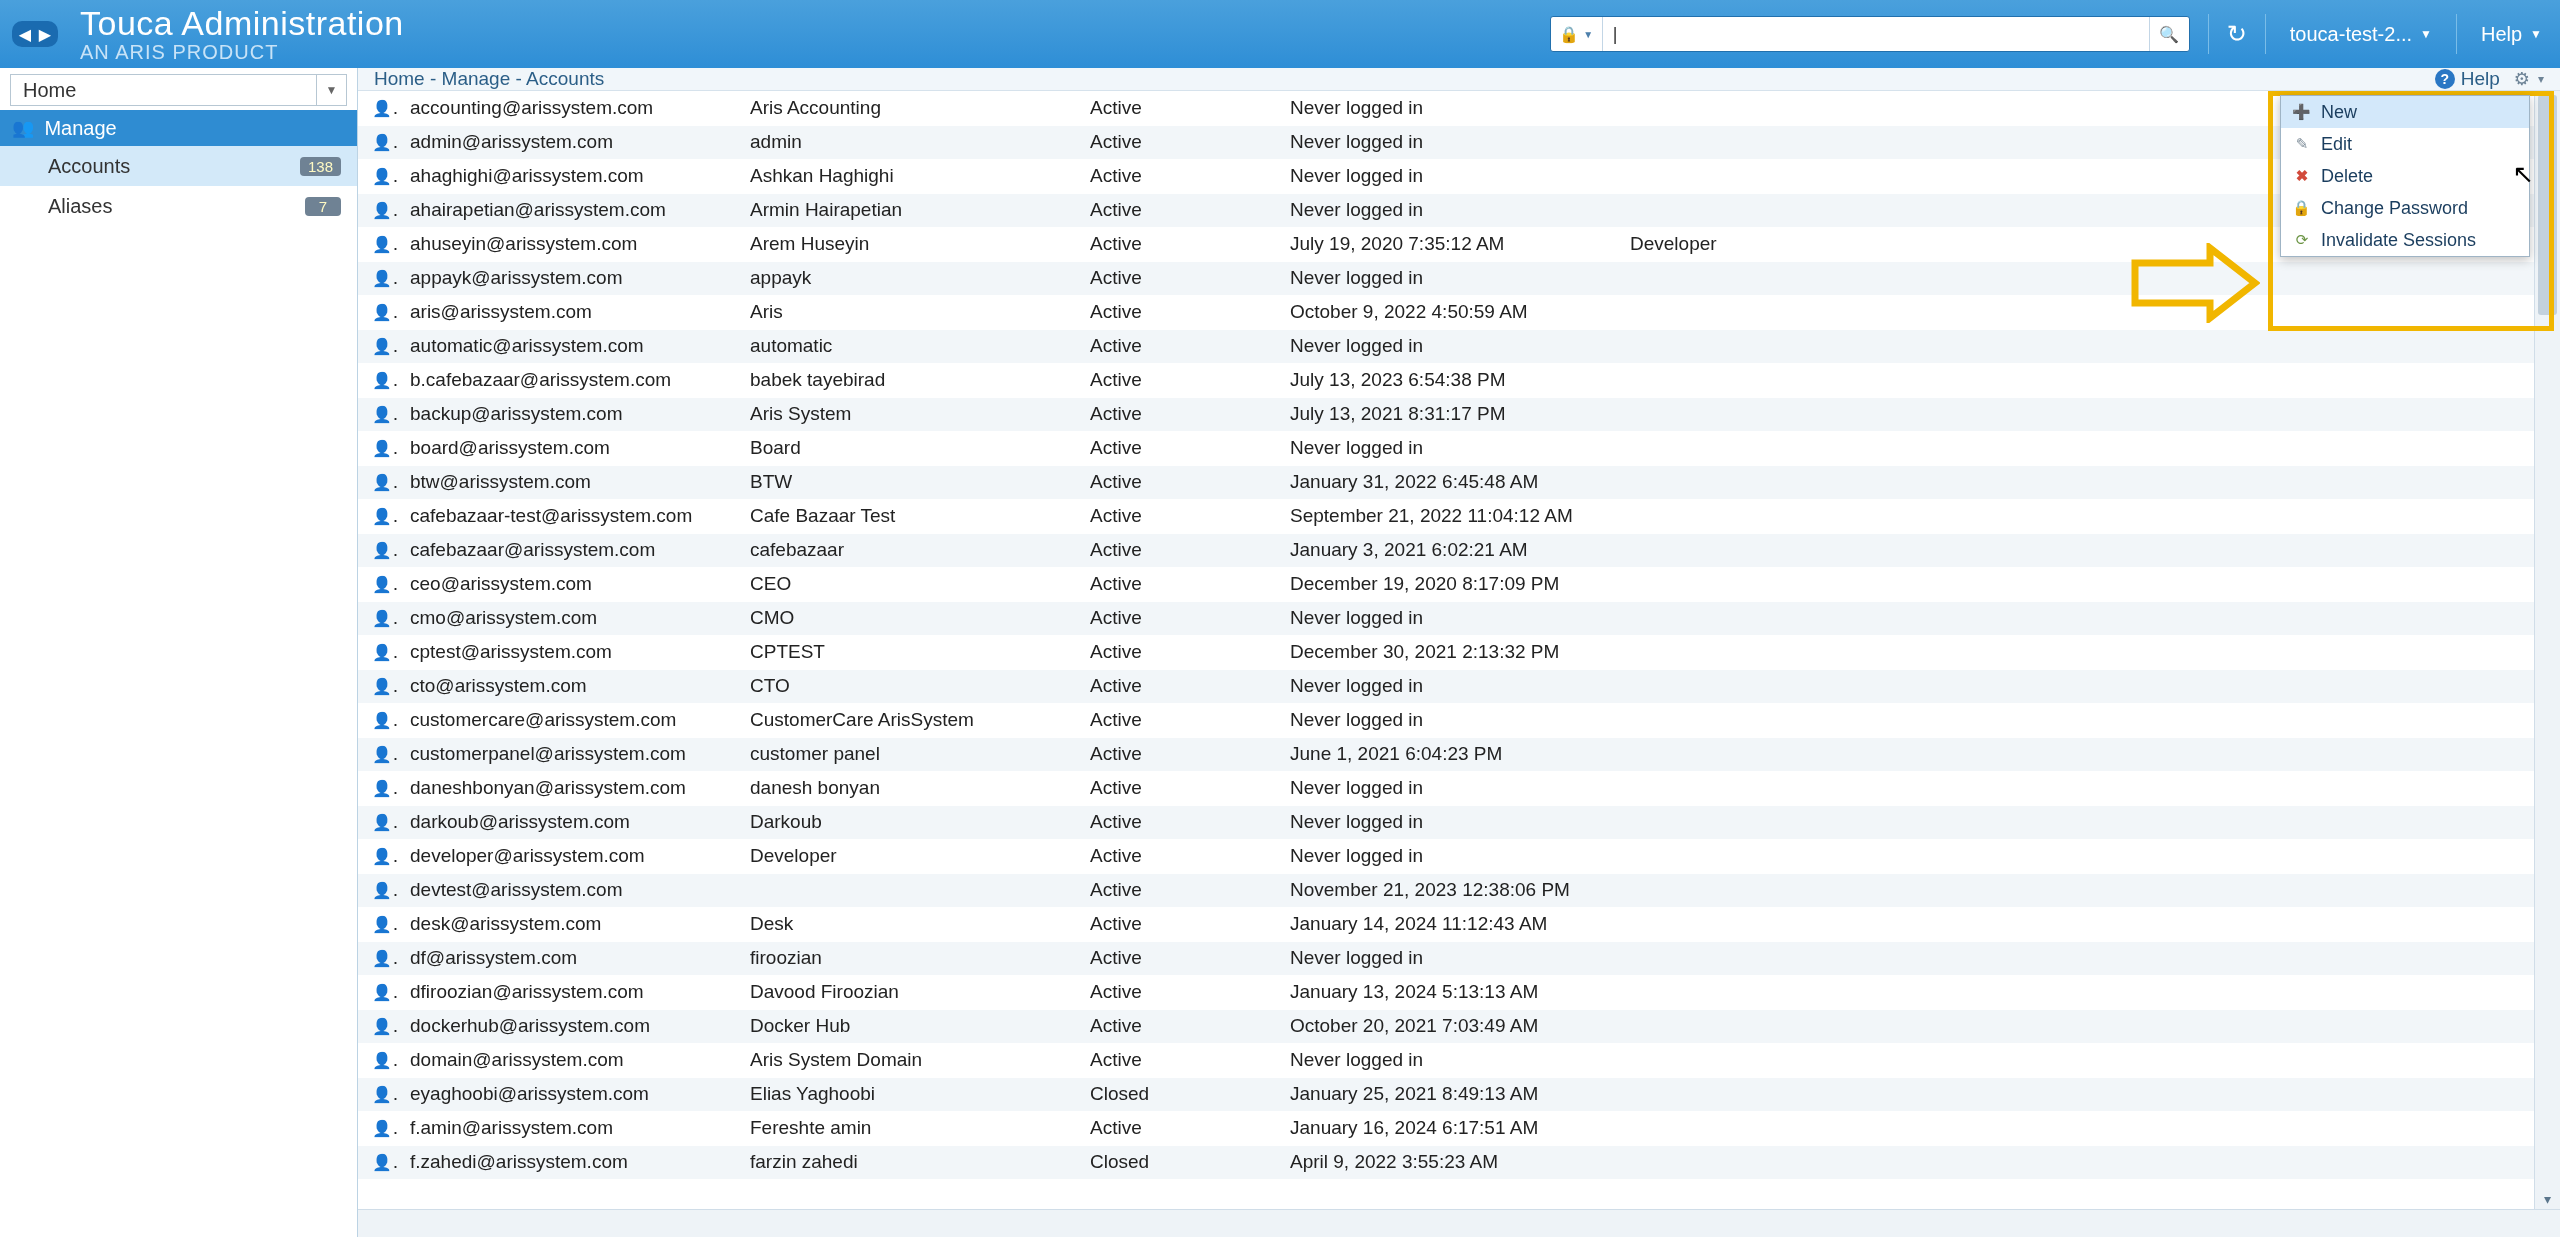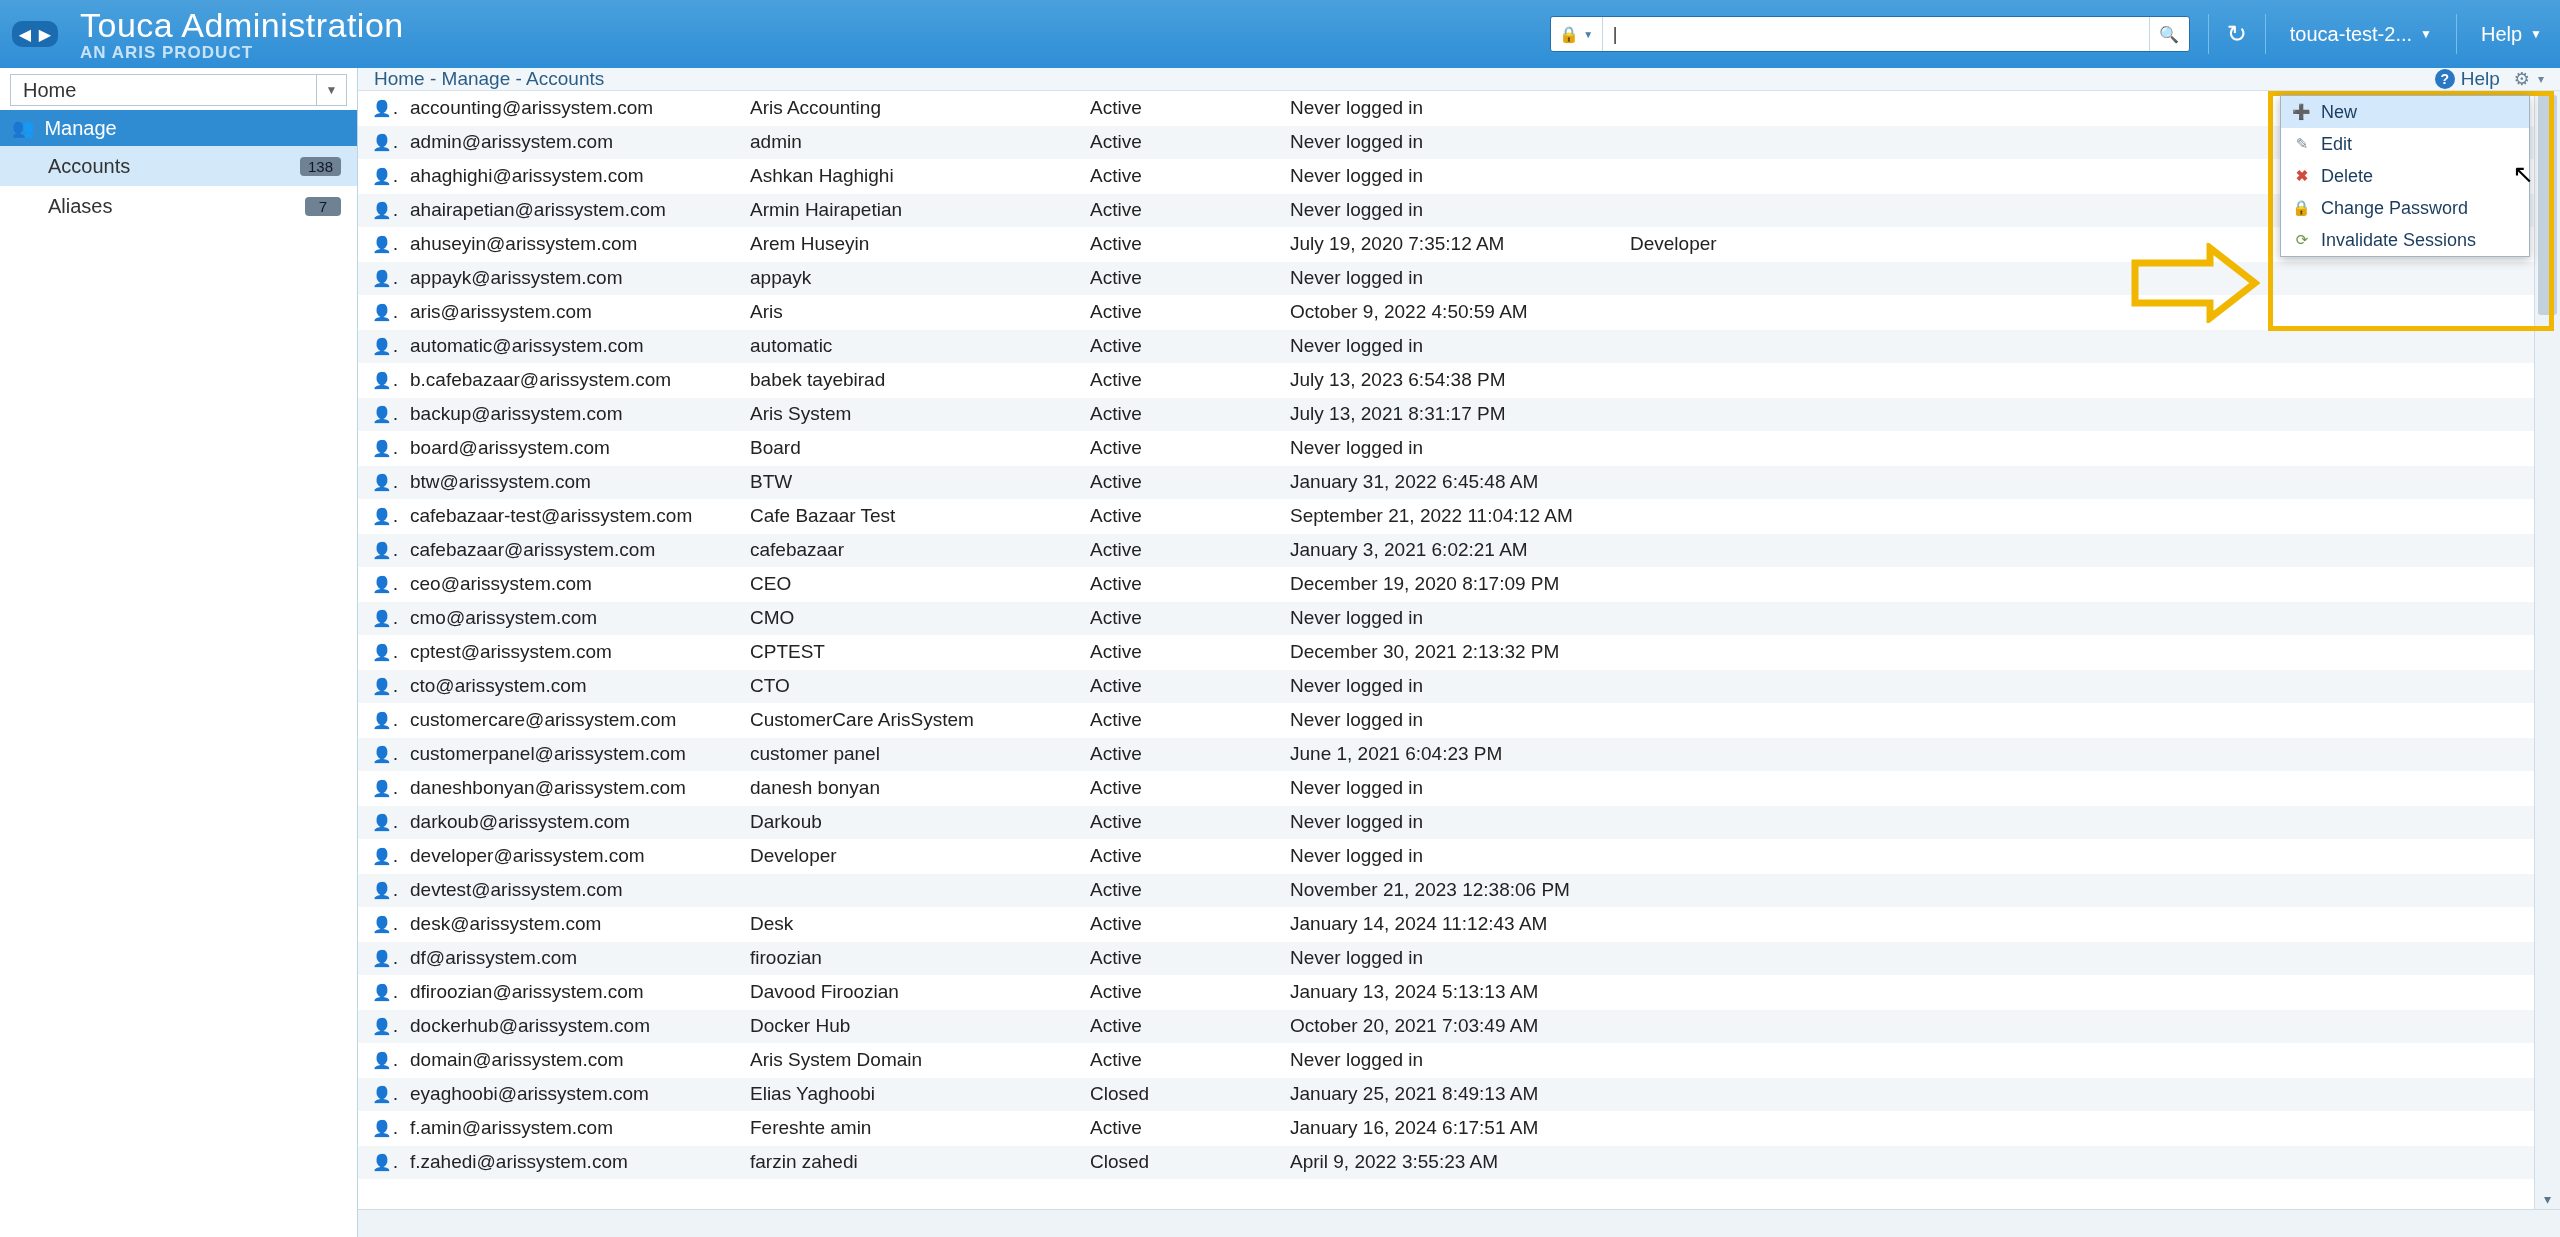"AN ARIS PRODUCT" .header .subtitle { font-size: 17px -> 20px; font-weight: 700 -> 400 }
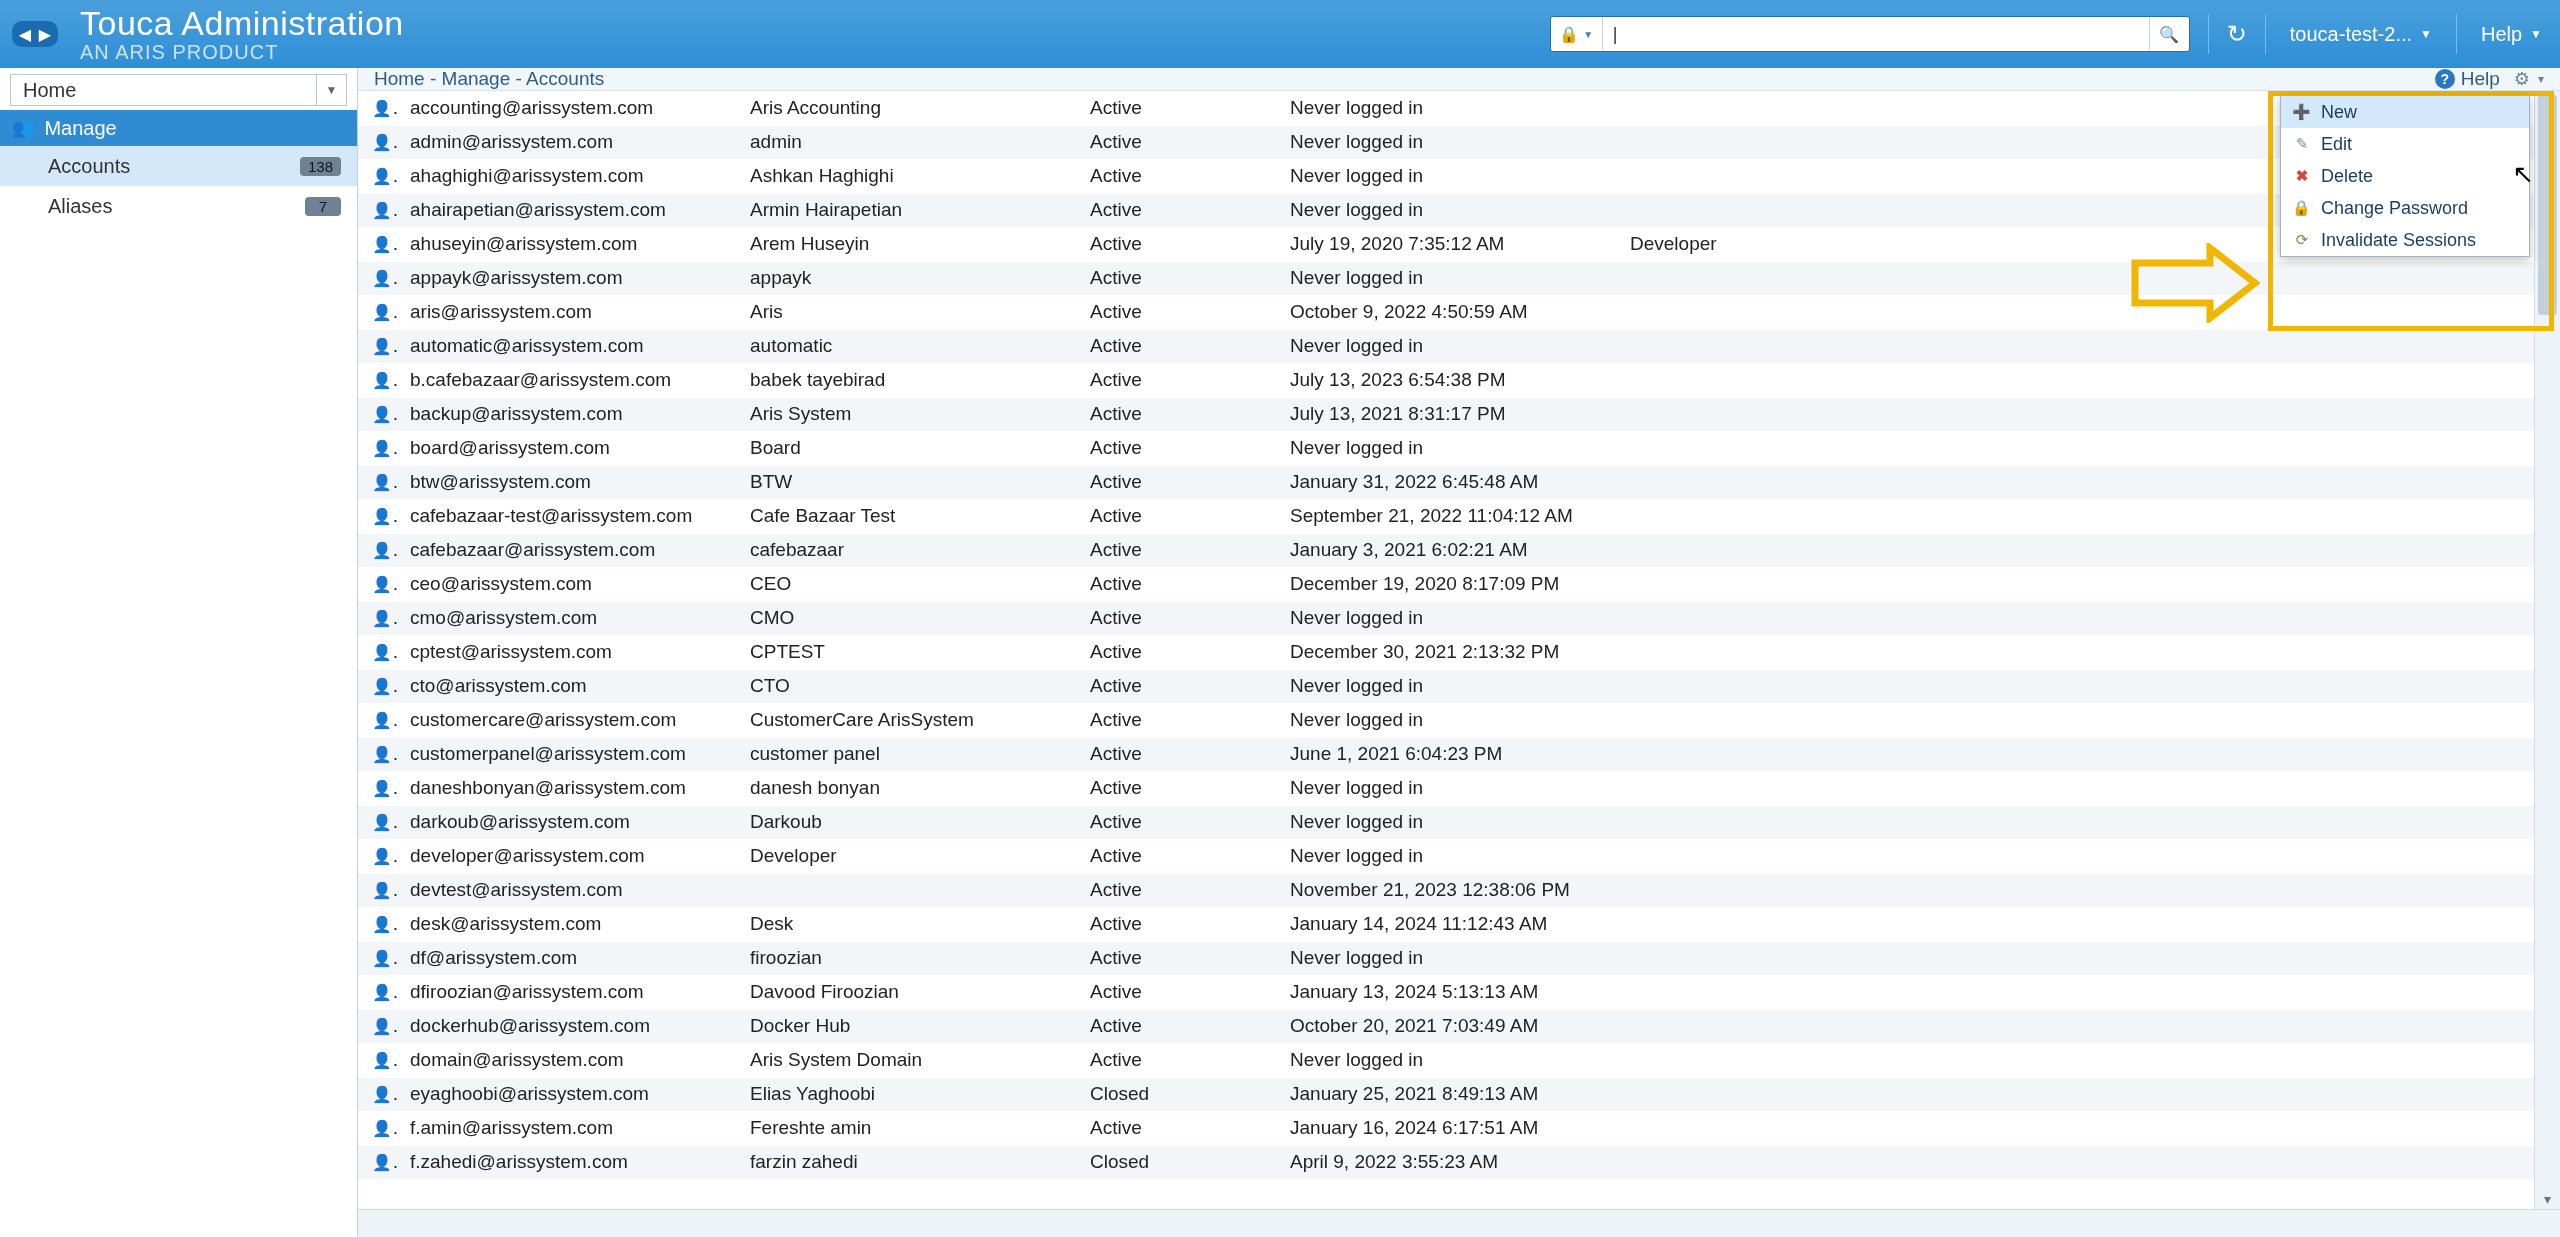"138" .sidebar .badge { color: #0f172a -> #fef9c3 }
